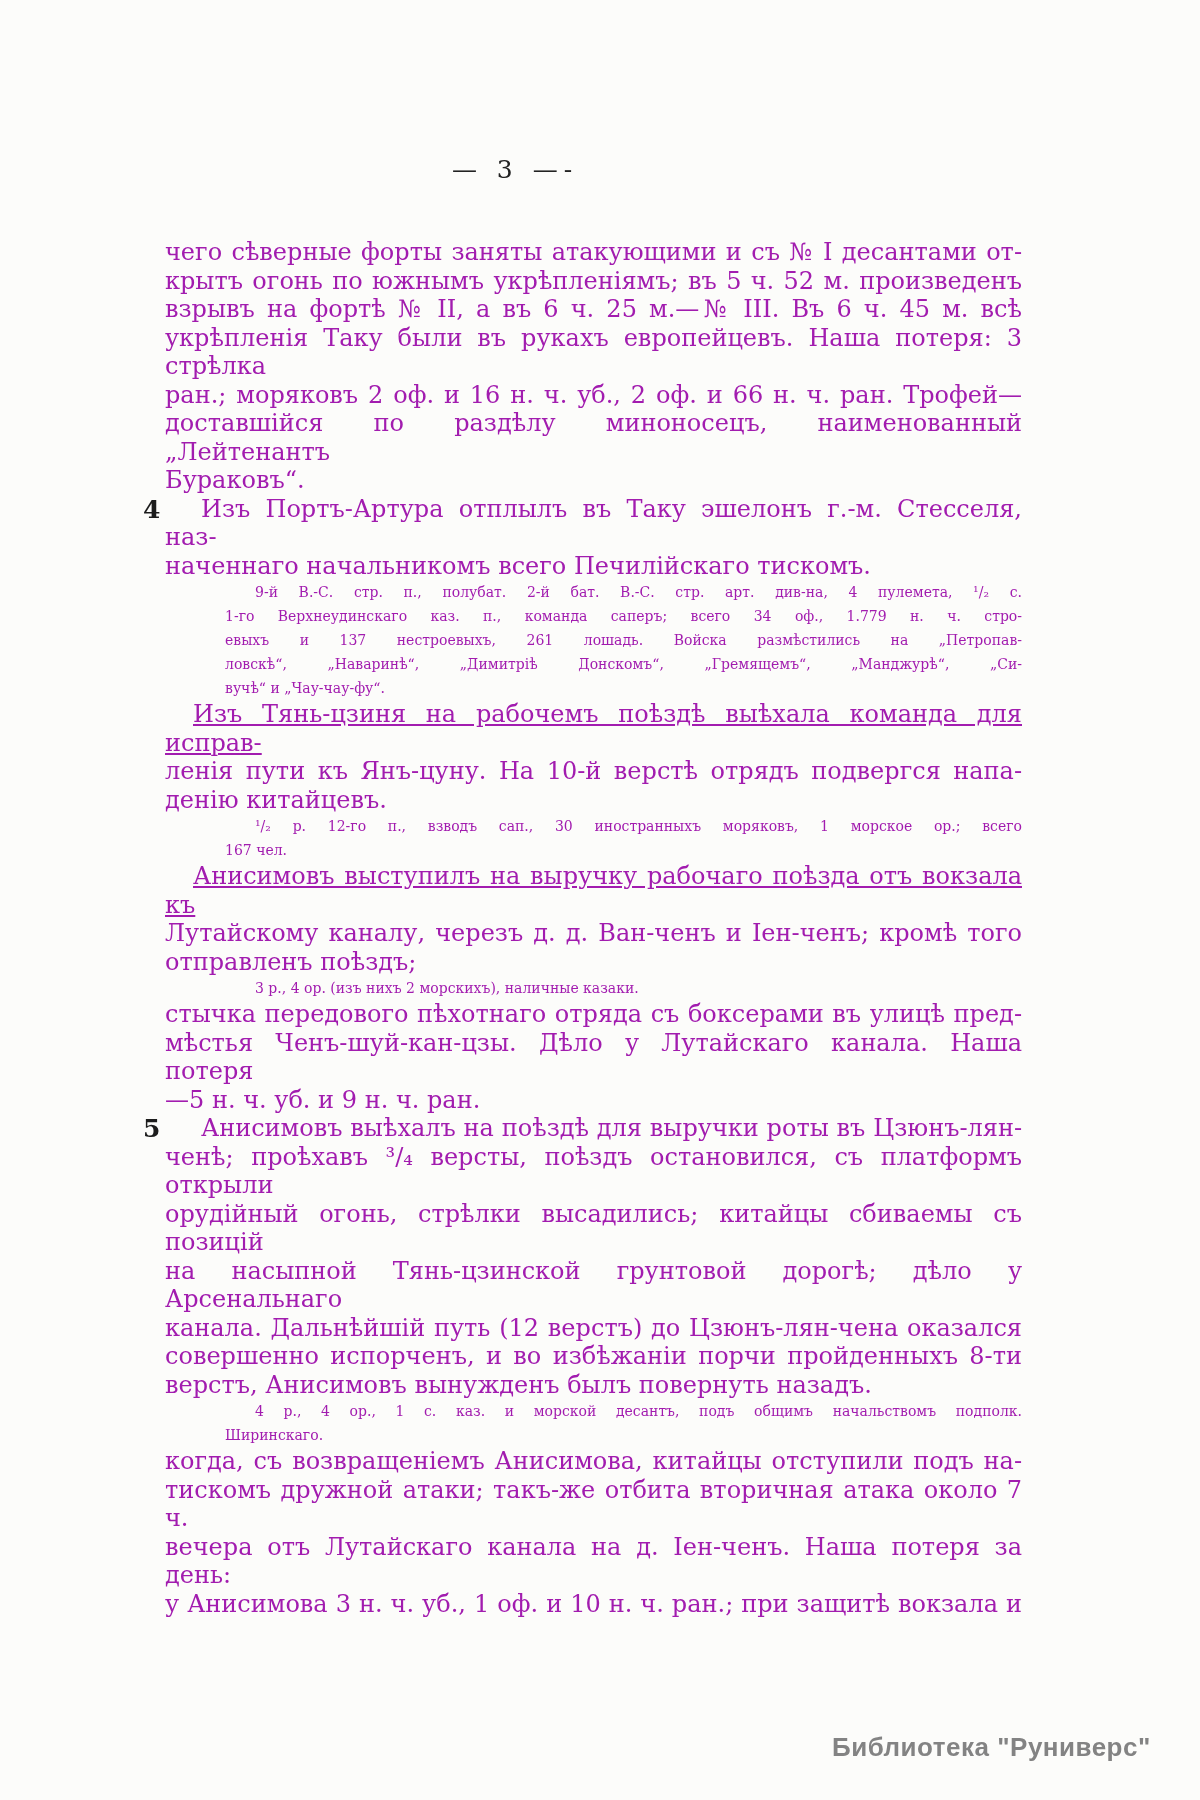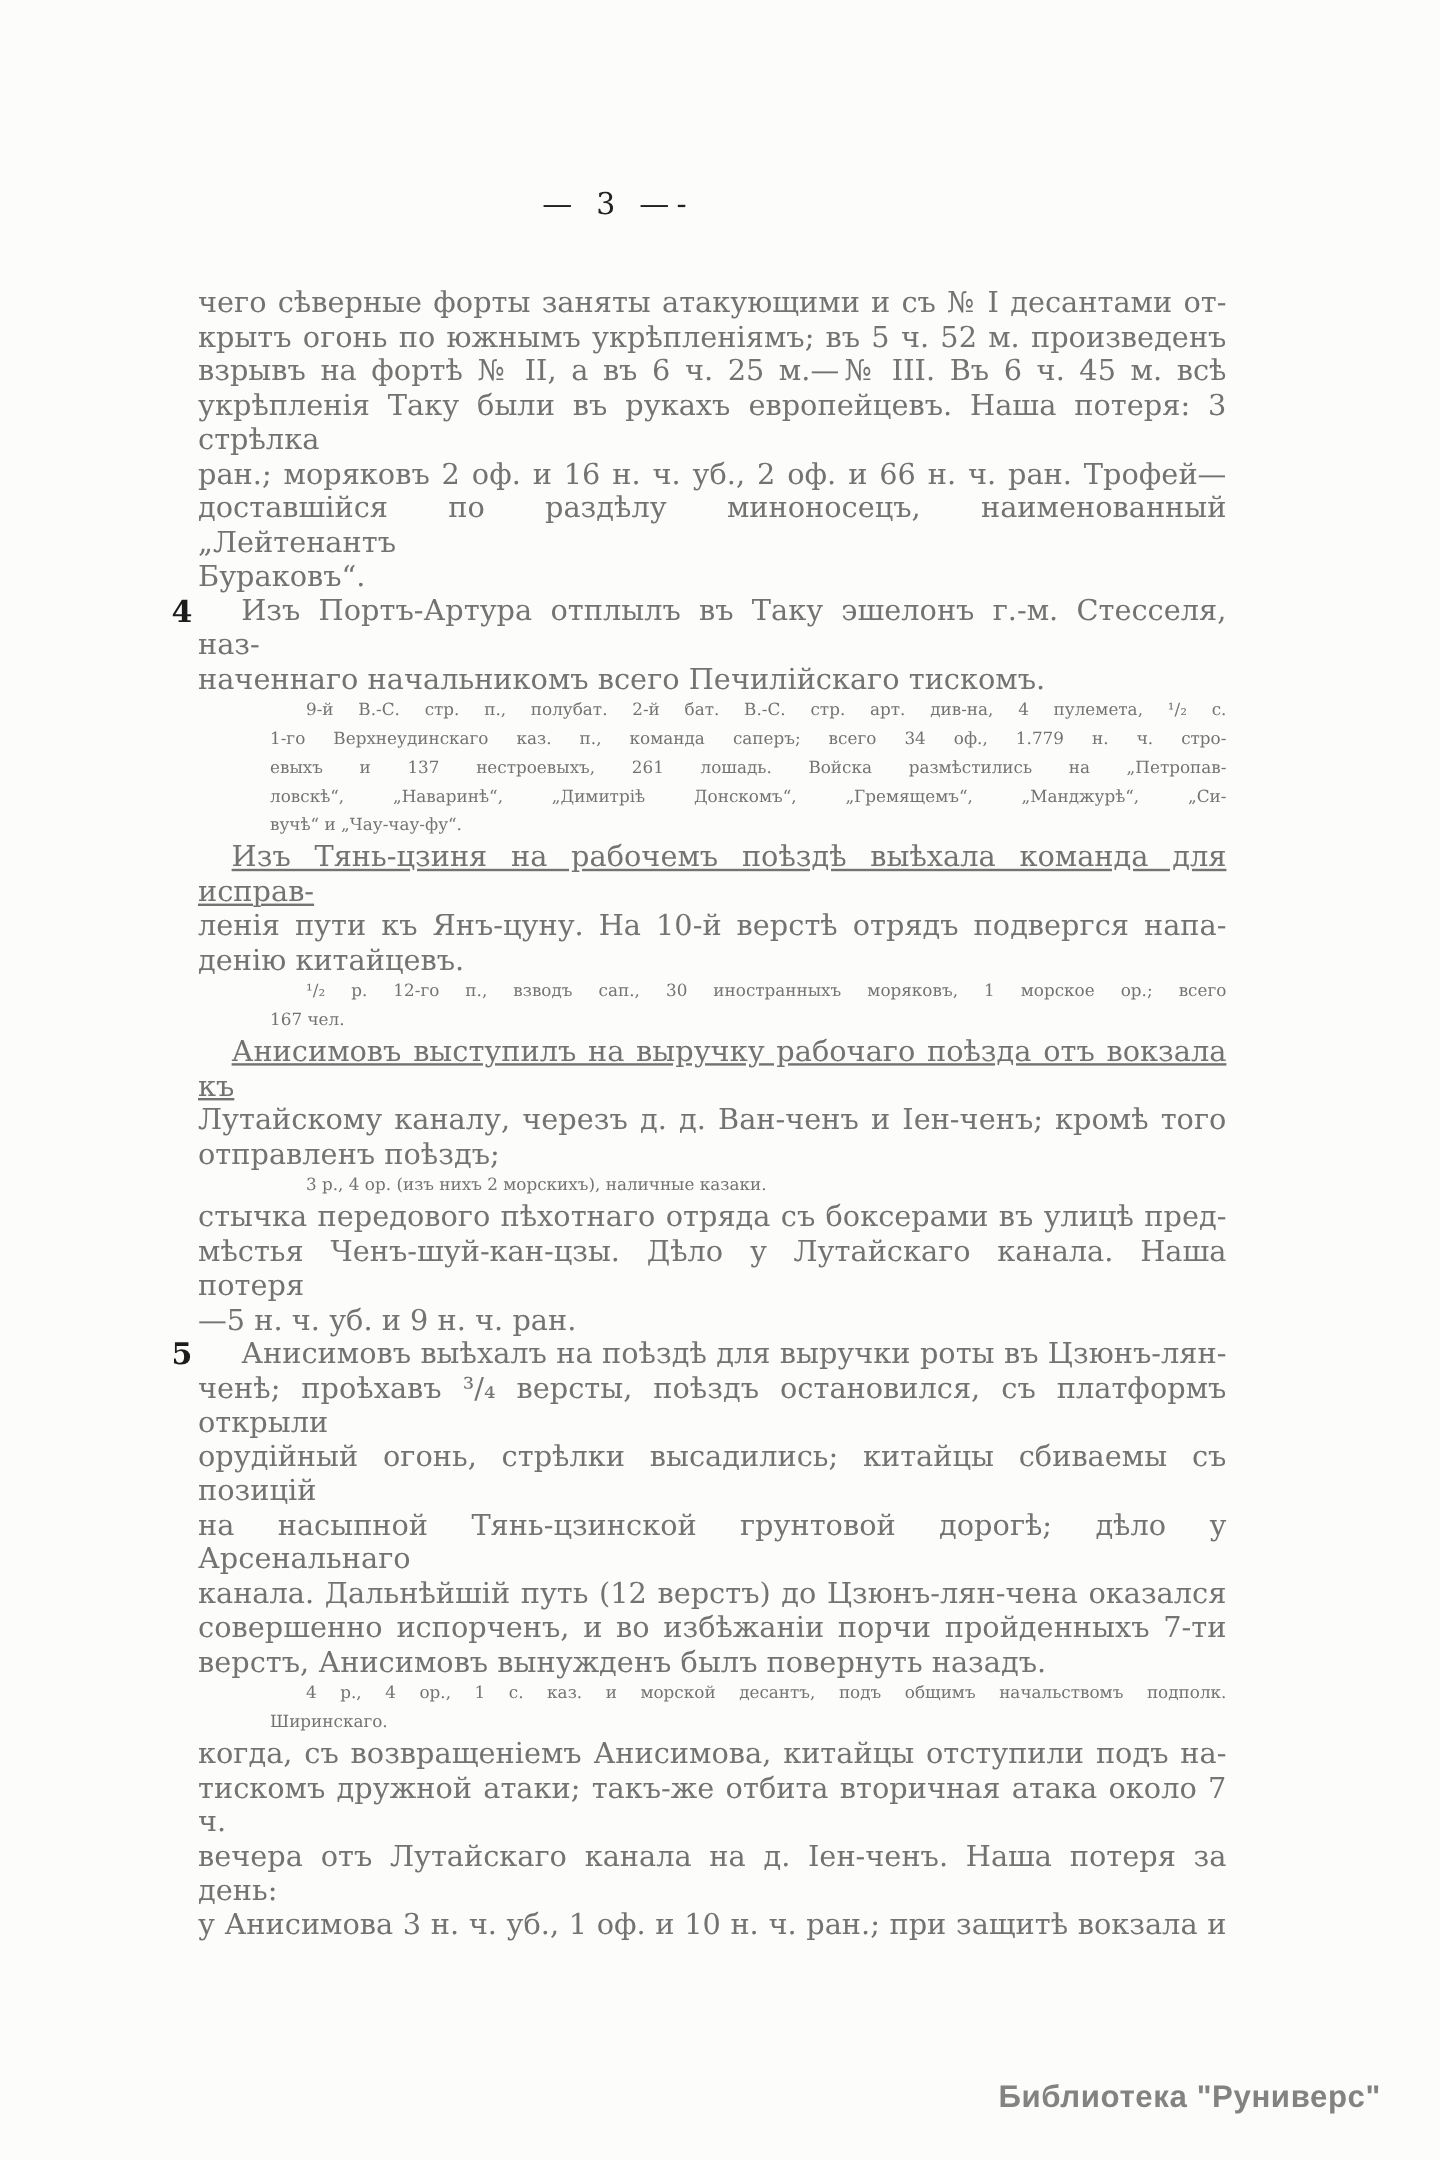"чего сѣверные форты заняты атакующими" .line { color: #737373 -> #a21caf }
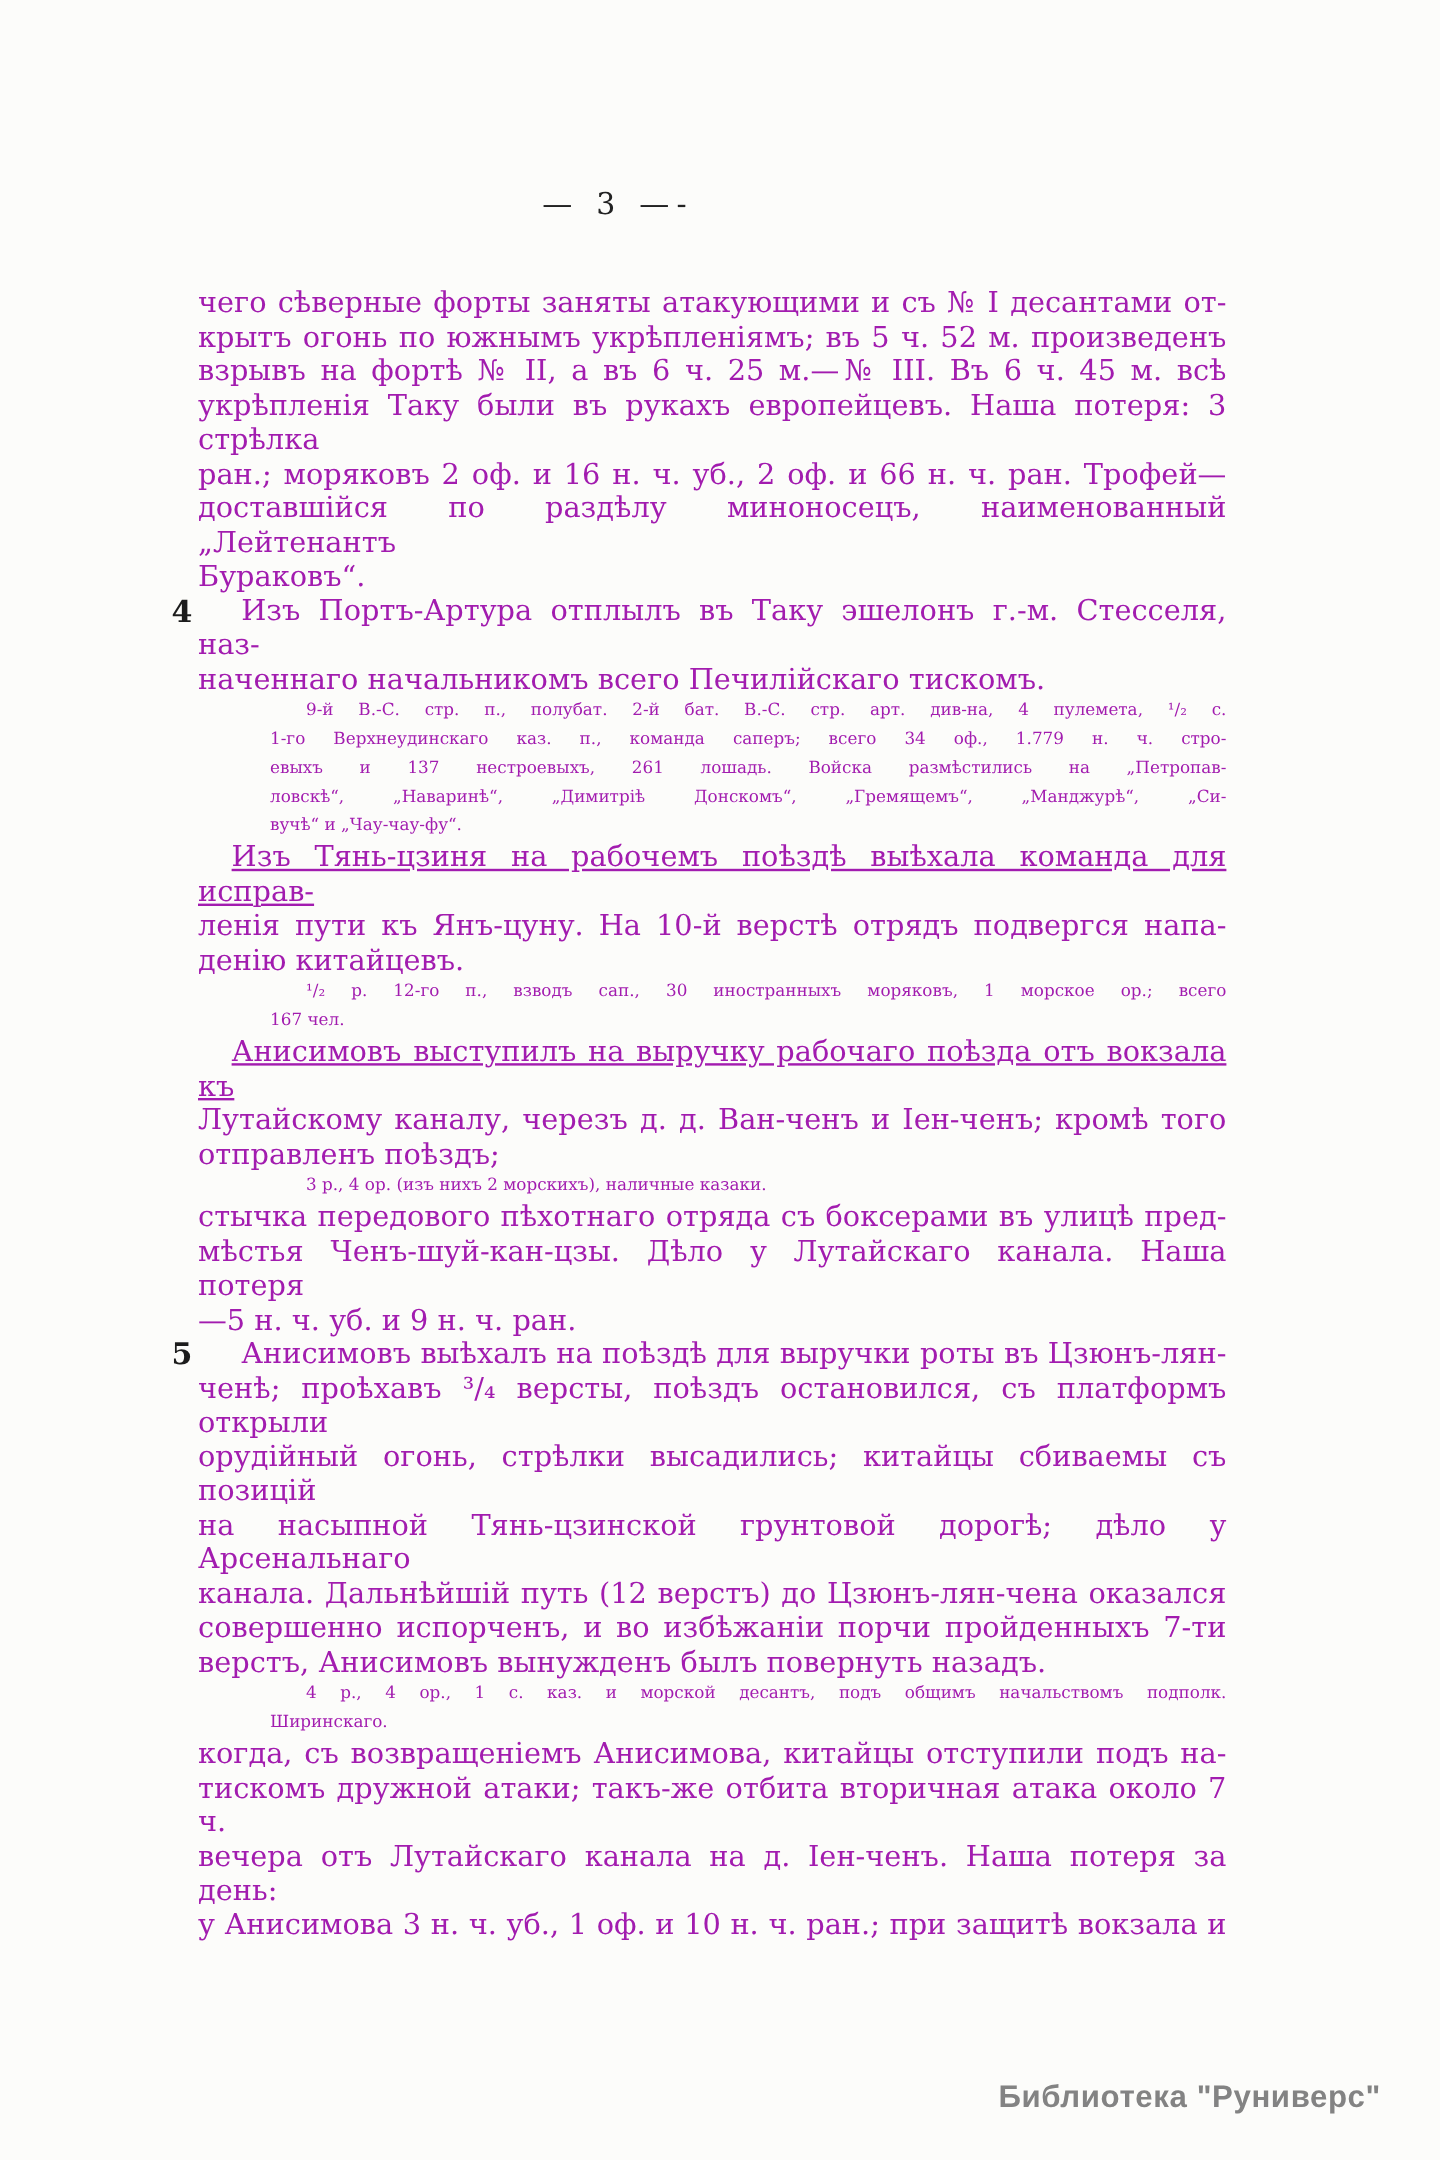"совершенно испорченъ, и во избѣжаніи" div.line { text: 7-ти -> 8-ти }
